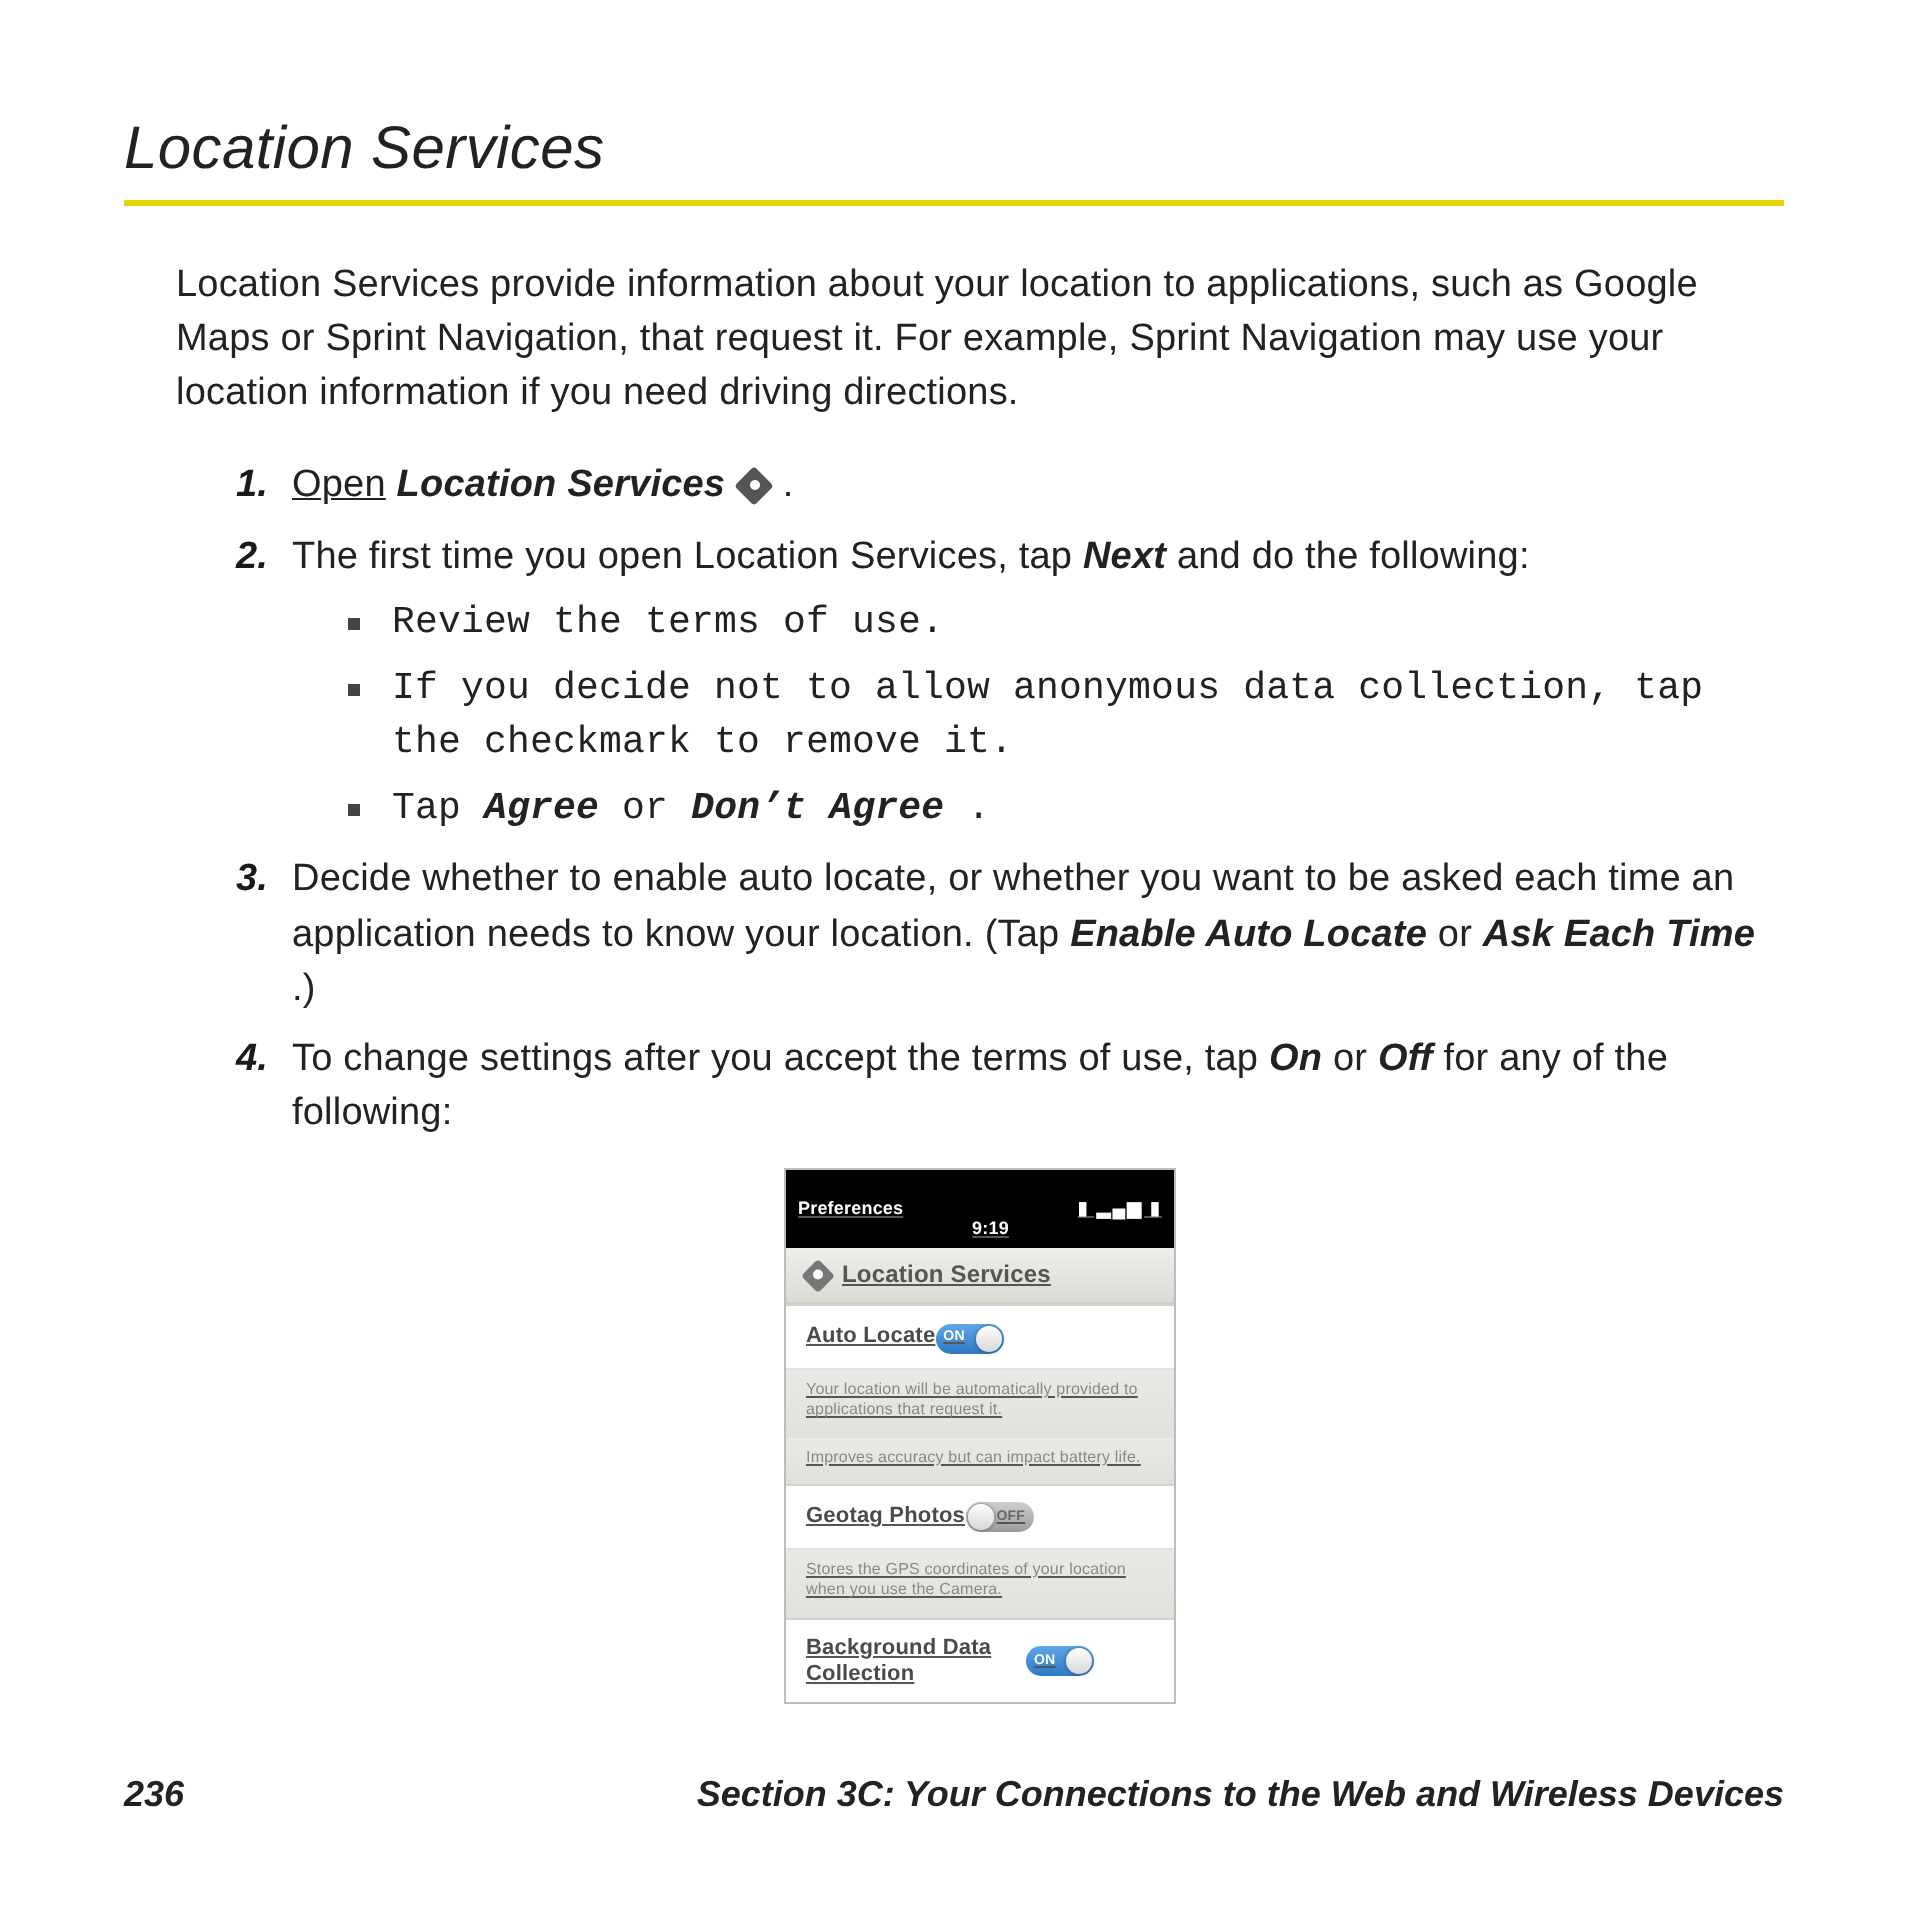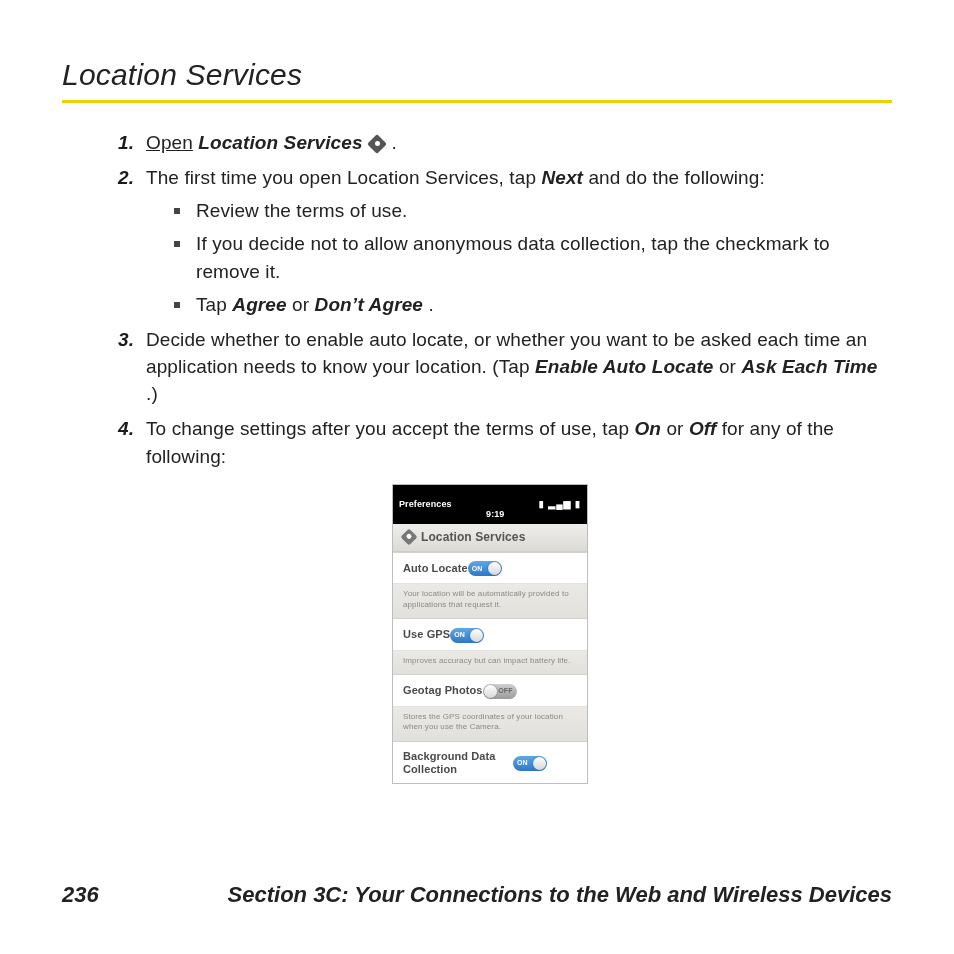"Location Services provide information" p { html: none -> <p>Location Services provide information about your location to applications, such as Google Maps or Sprint Navigation, that request it. For example, Sprint Navigation may use your location information if you need driving directions.</p> }
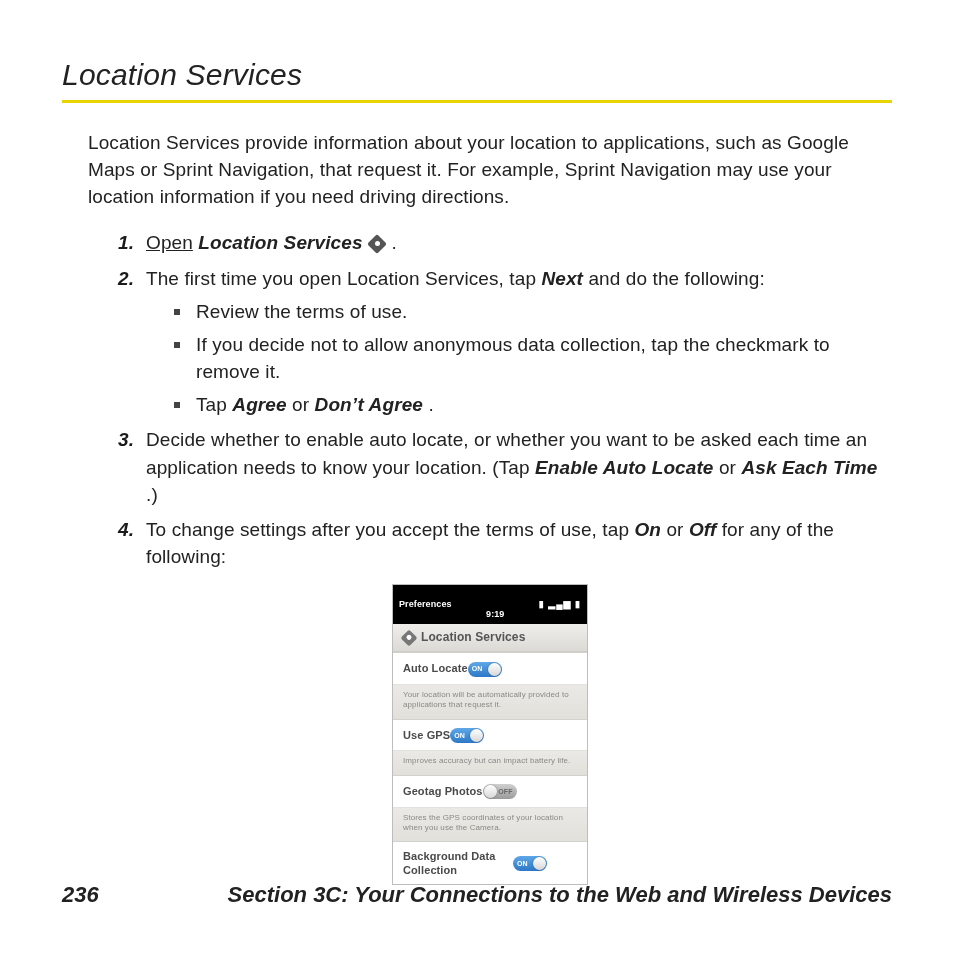"Review the terms of use." ul.sub { font-family: none -> Liberation Mono, monospace }
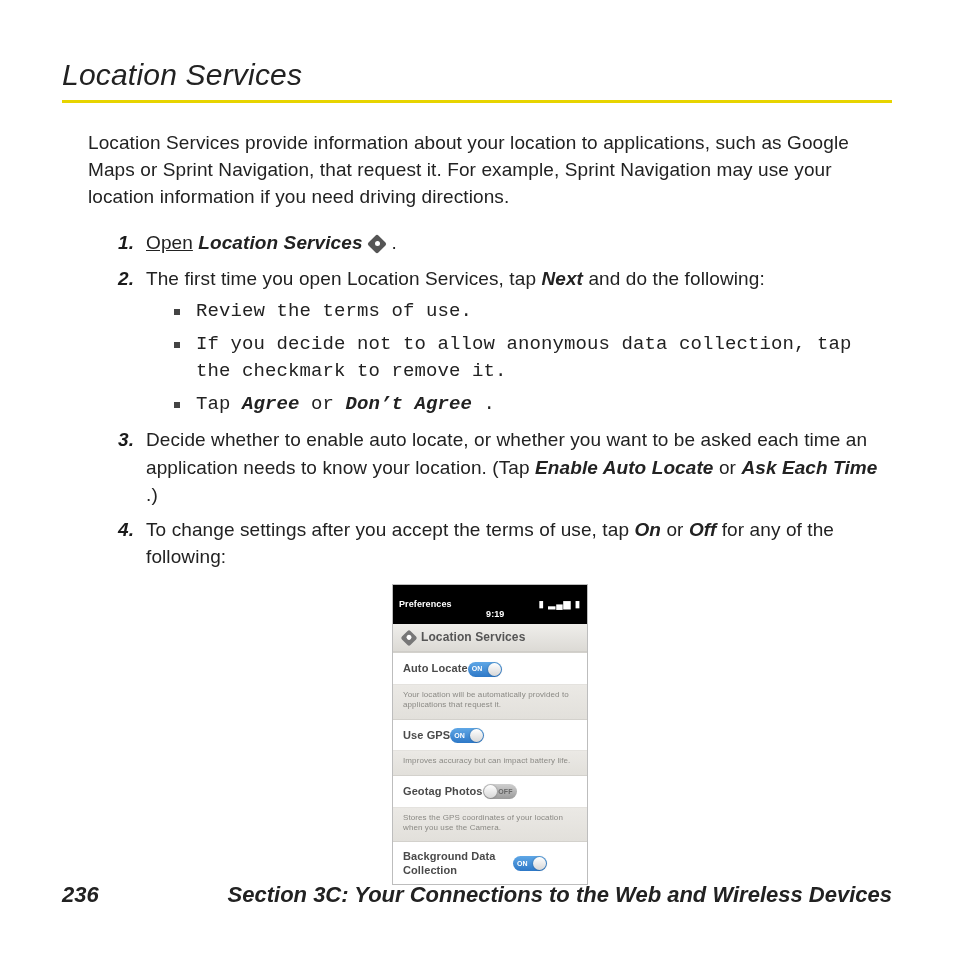"Preferences" .shot { text-decoration: none -> underline }
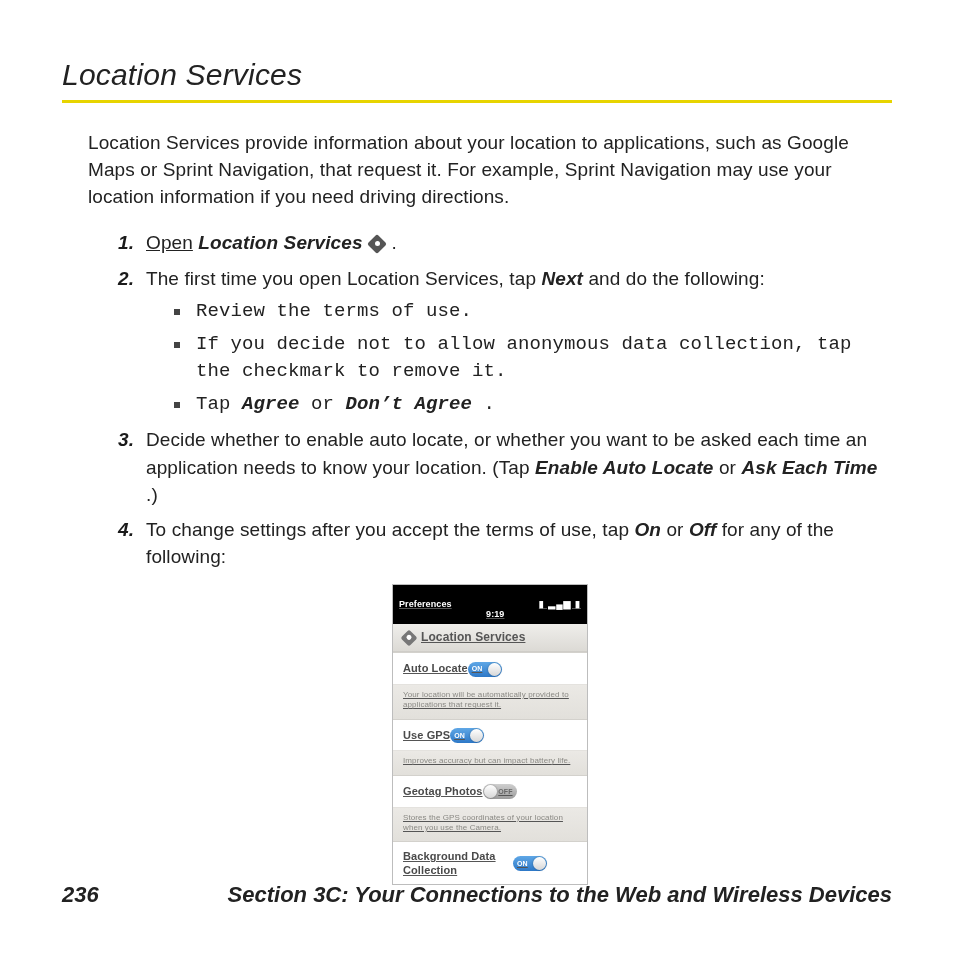"Use GPS" div.row { html: <div> <span>Use GPS</span> <span>ON</span> </div> -> none }
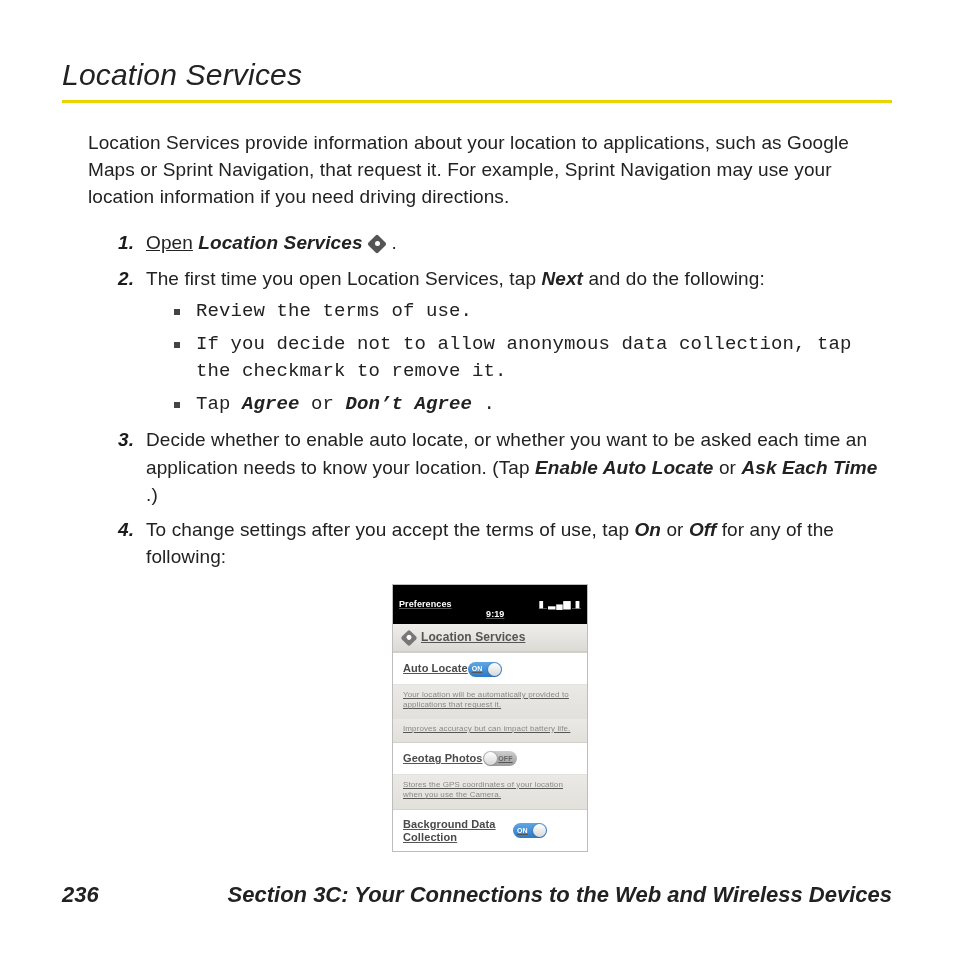"236" .footer { font-size: 22px -> 18px }
